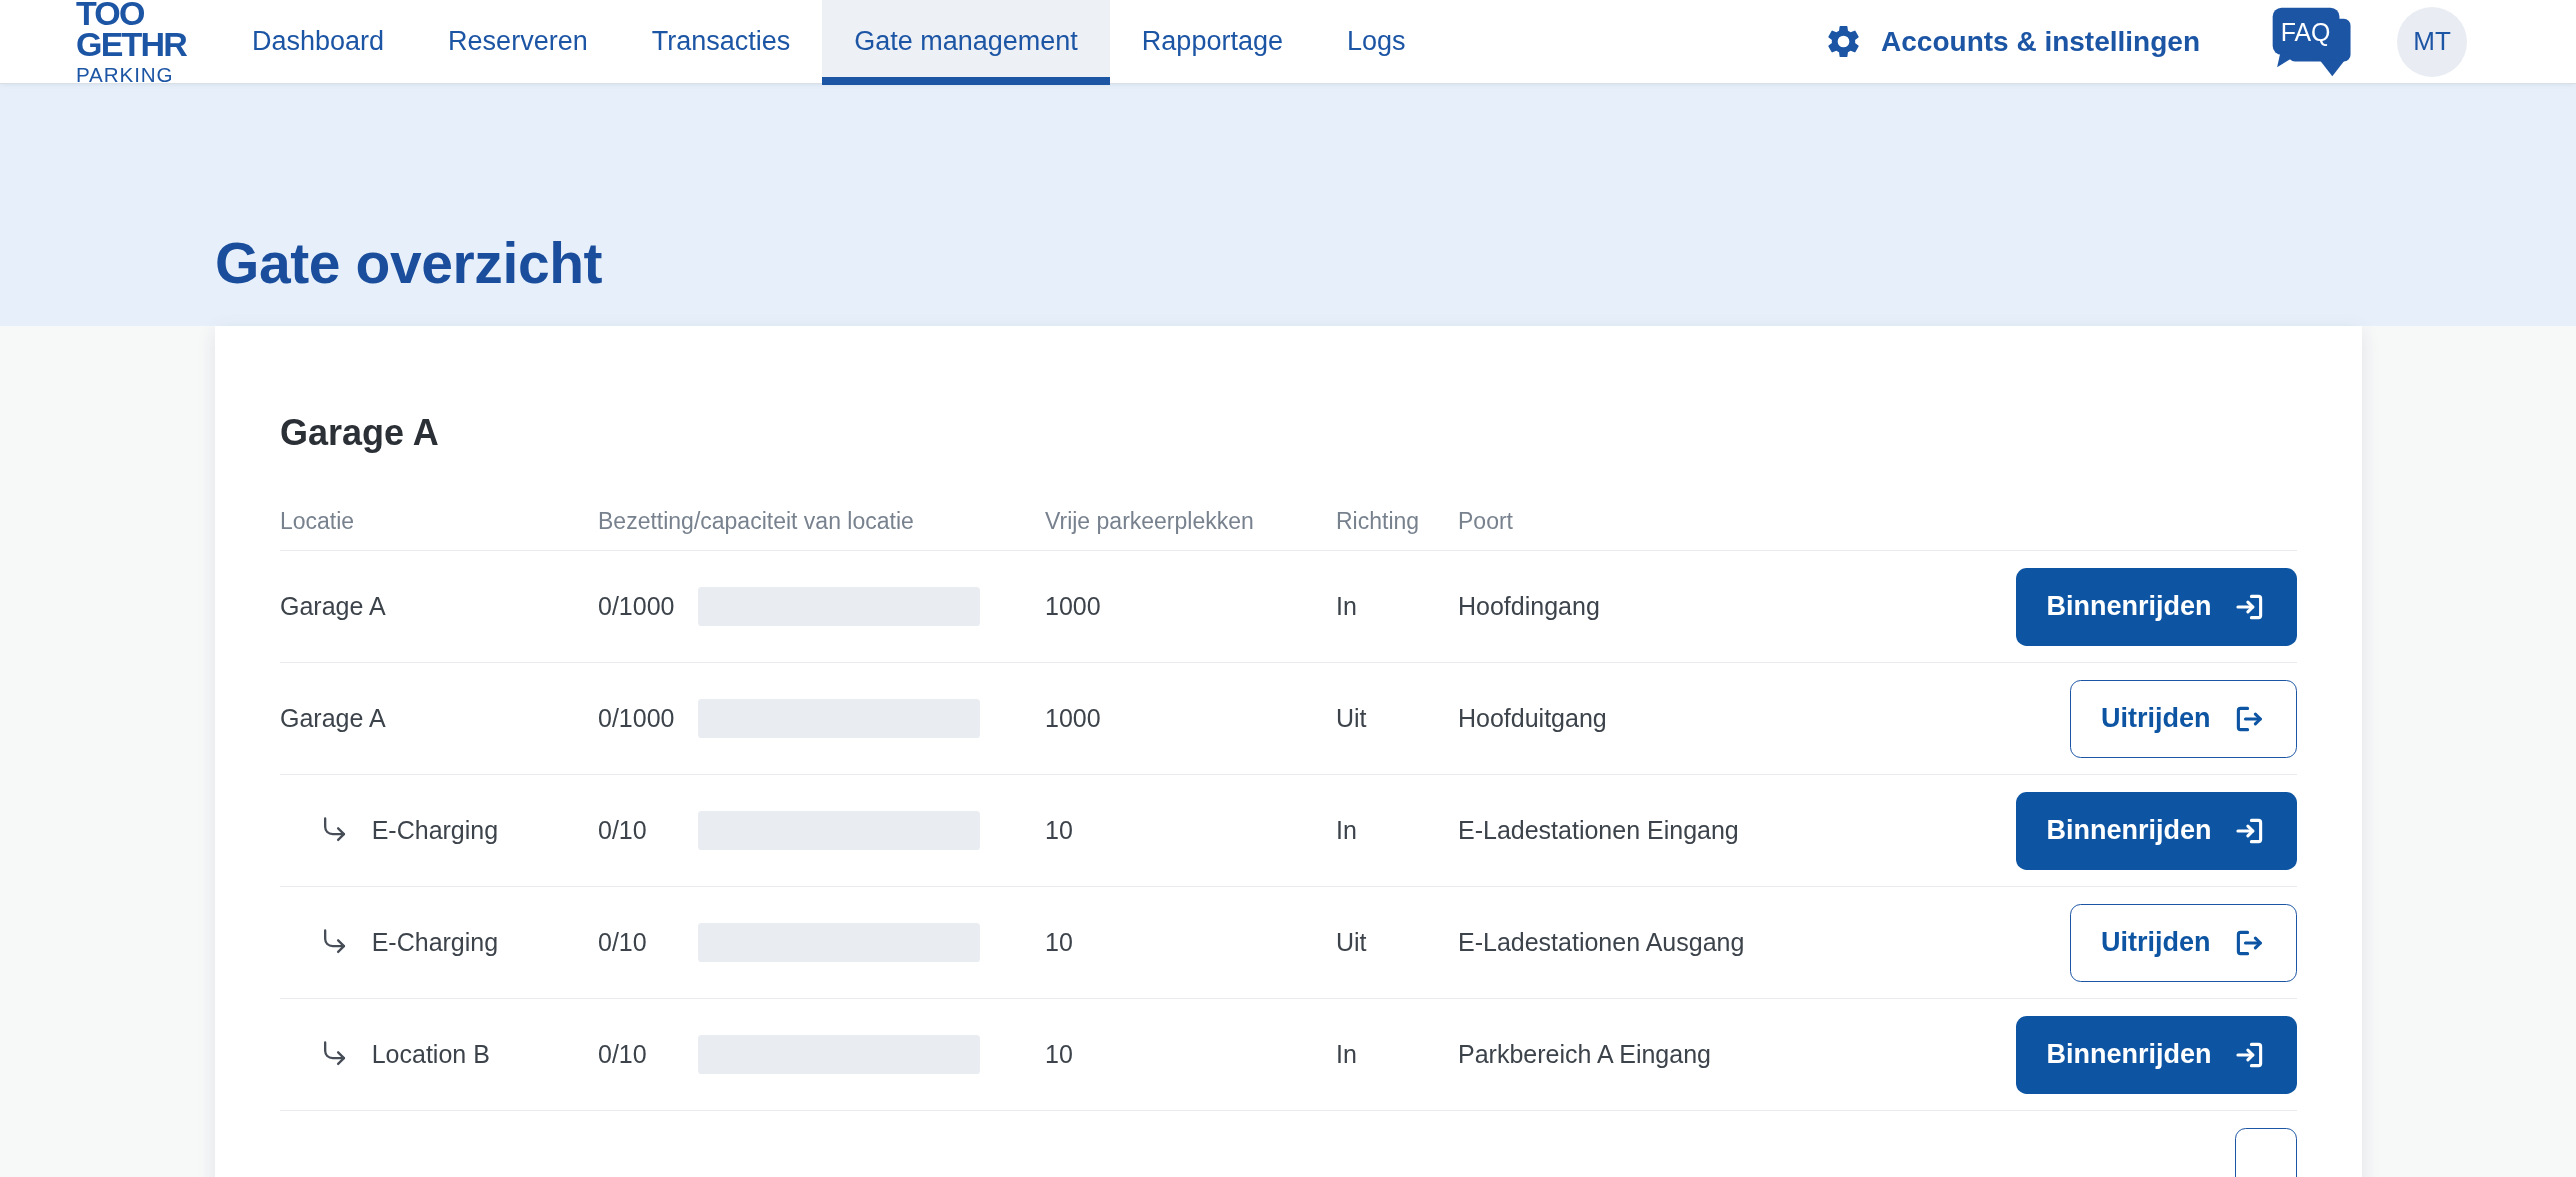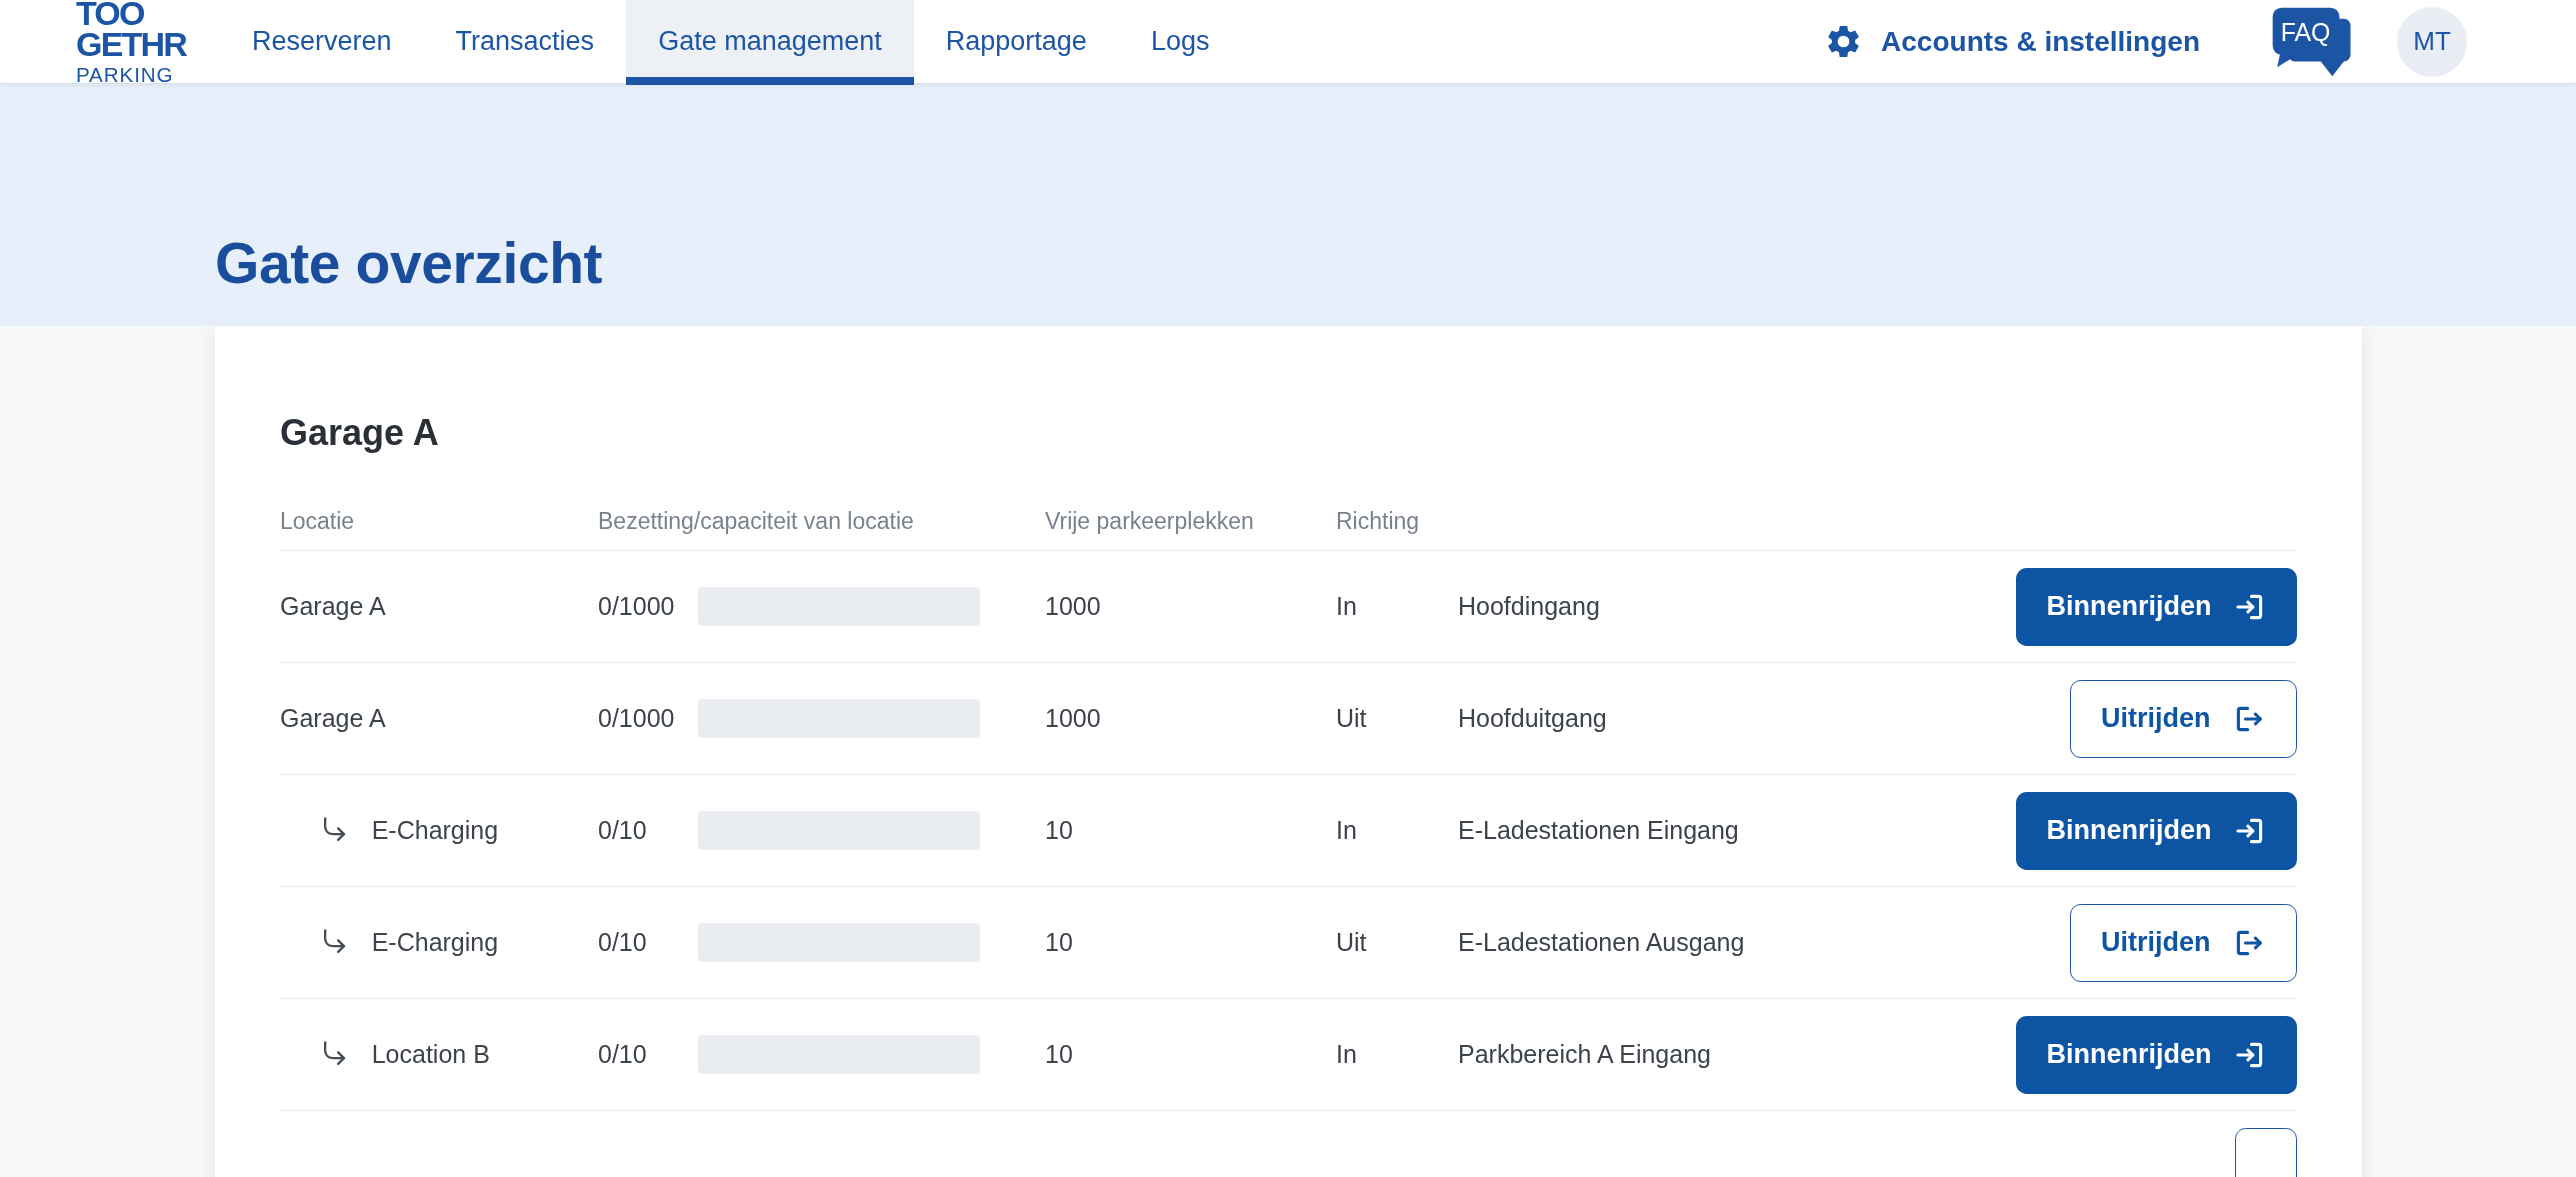"Dashboard" div.nav-item { html: none -> <div>Dashboard</div> }
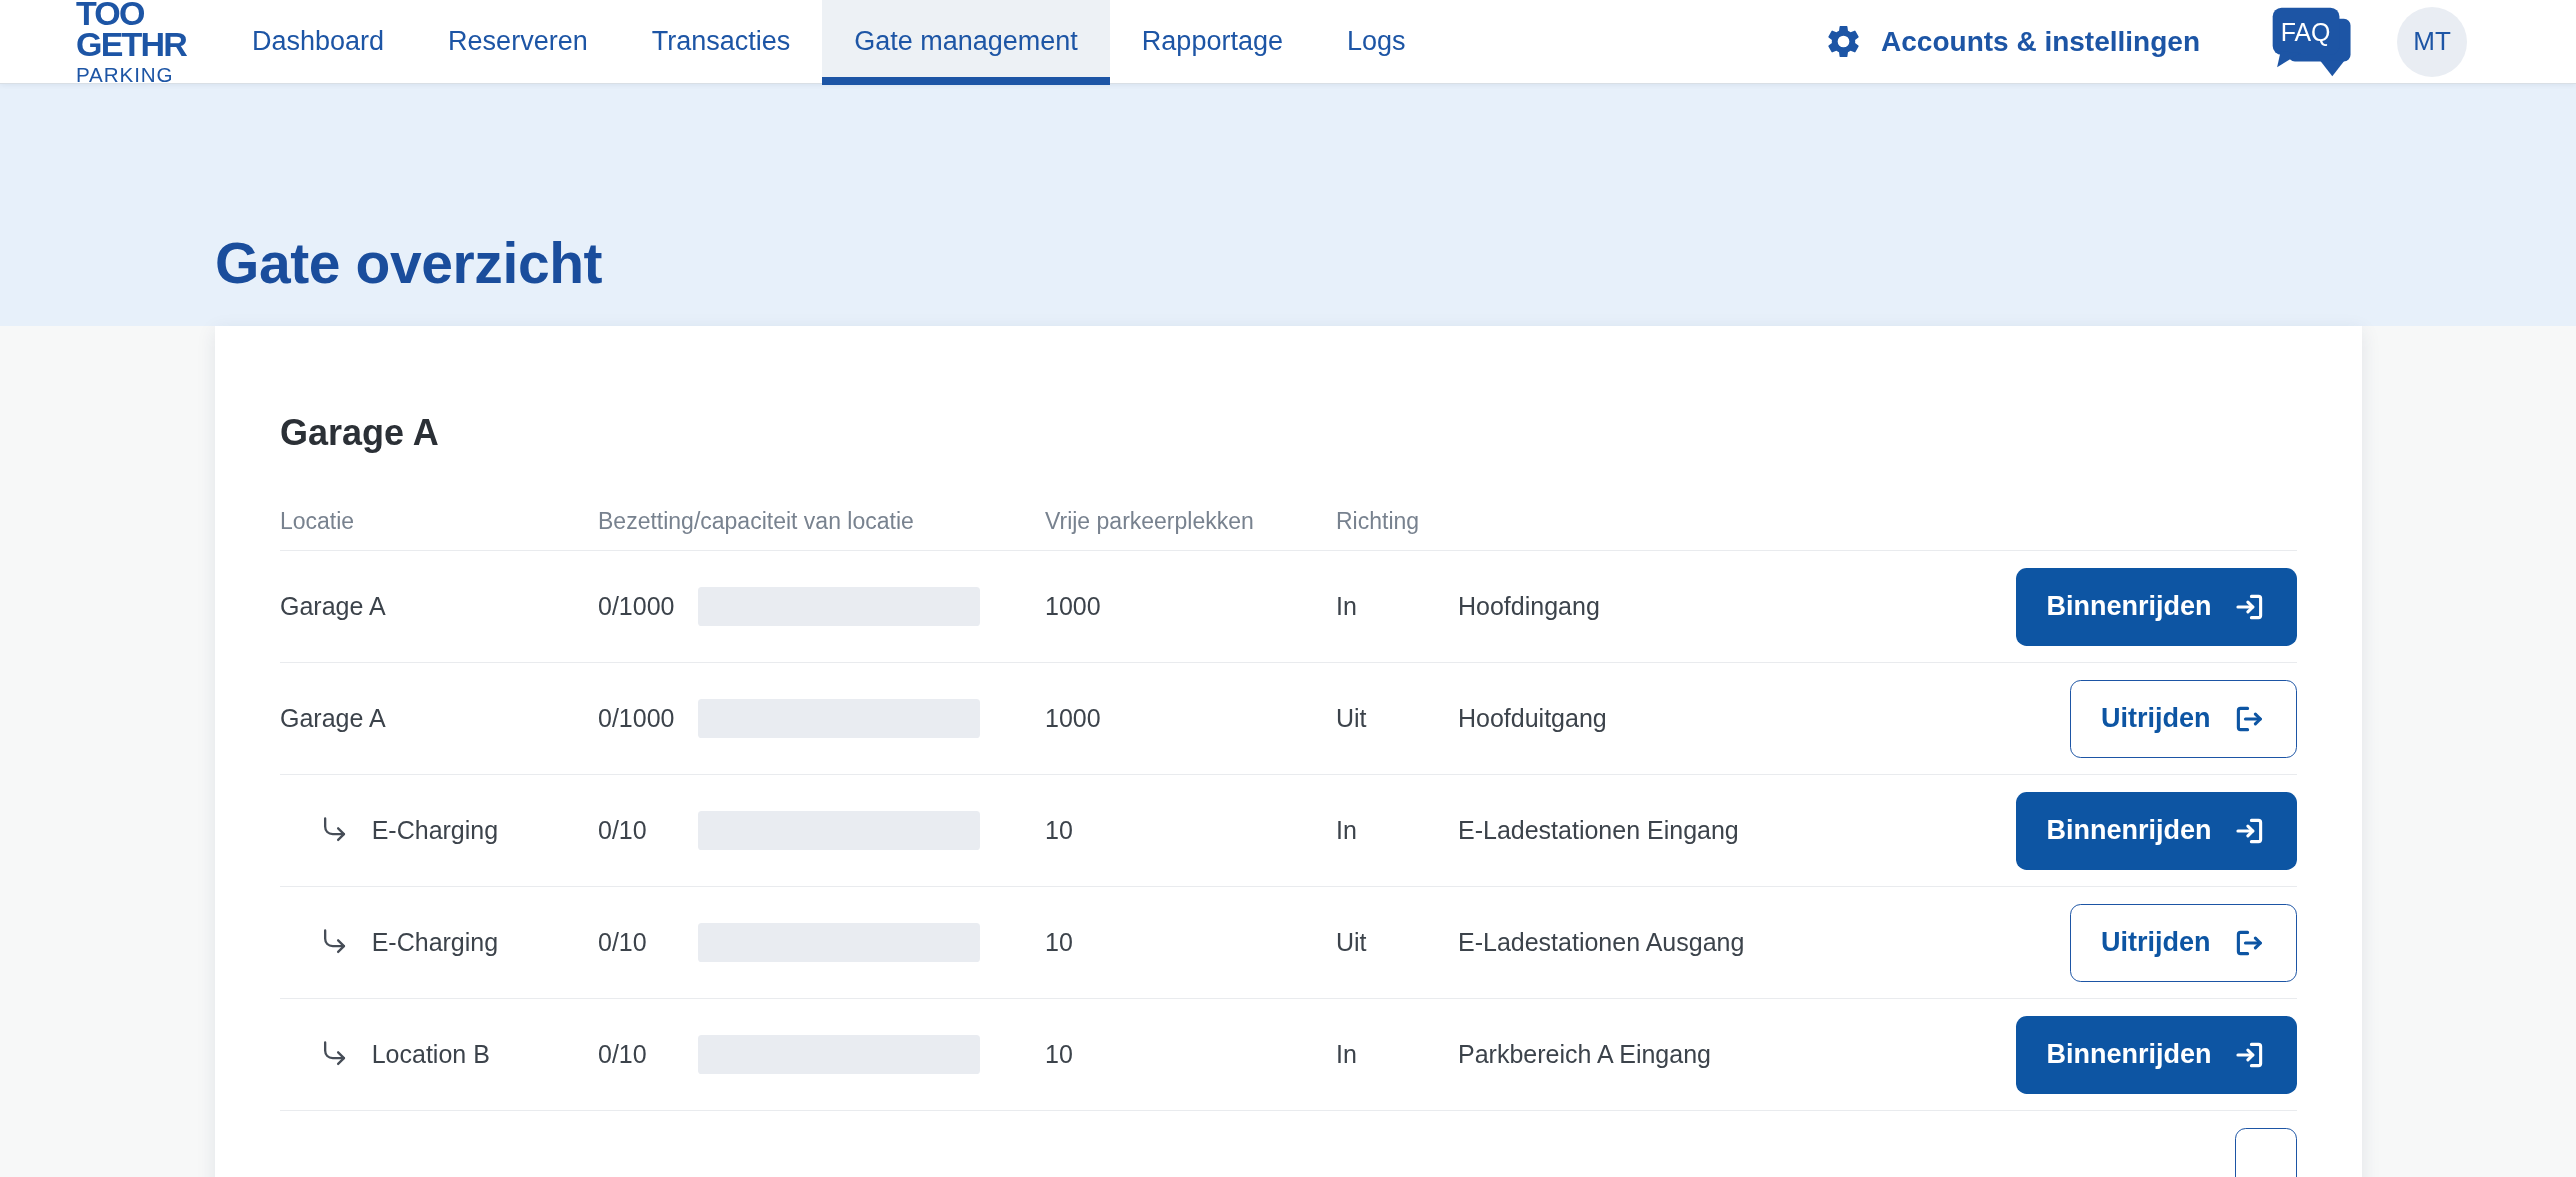"Poort" span { html: none -> <span>Poort</span> }
